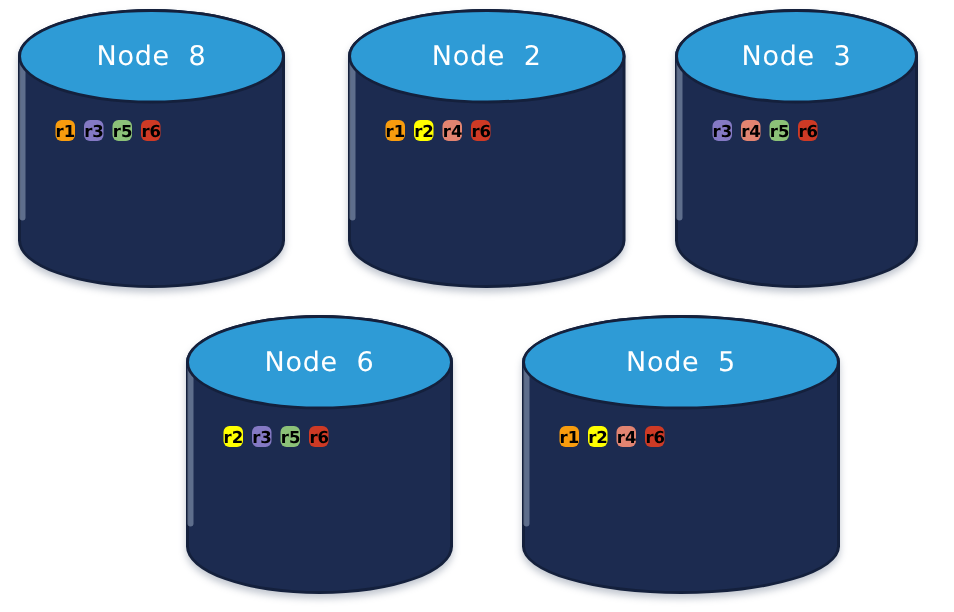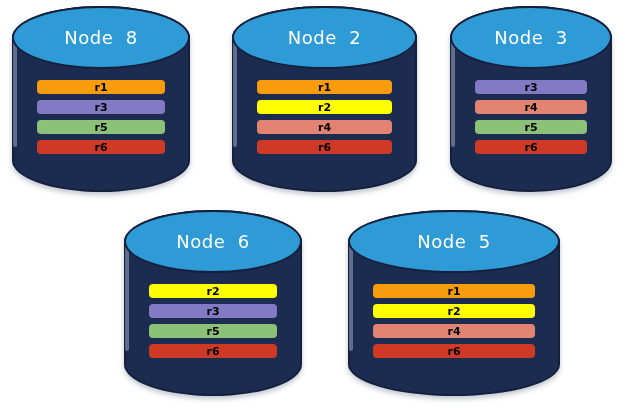"r1" .replica-stack { flex-direction: column -> row }
